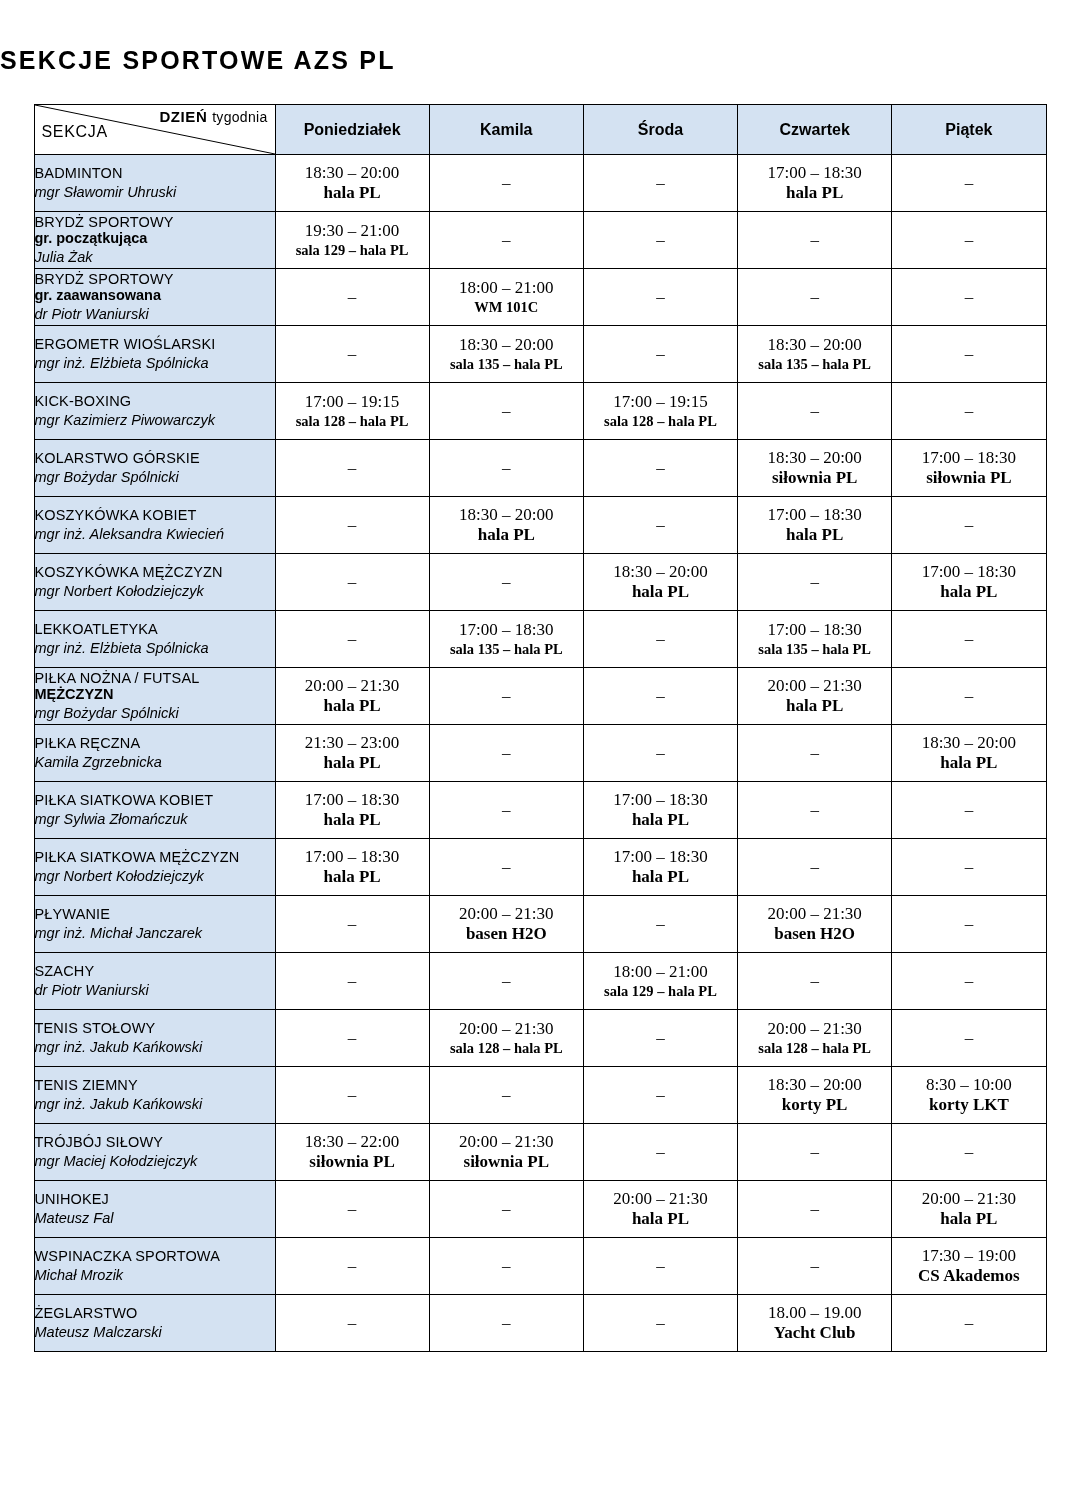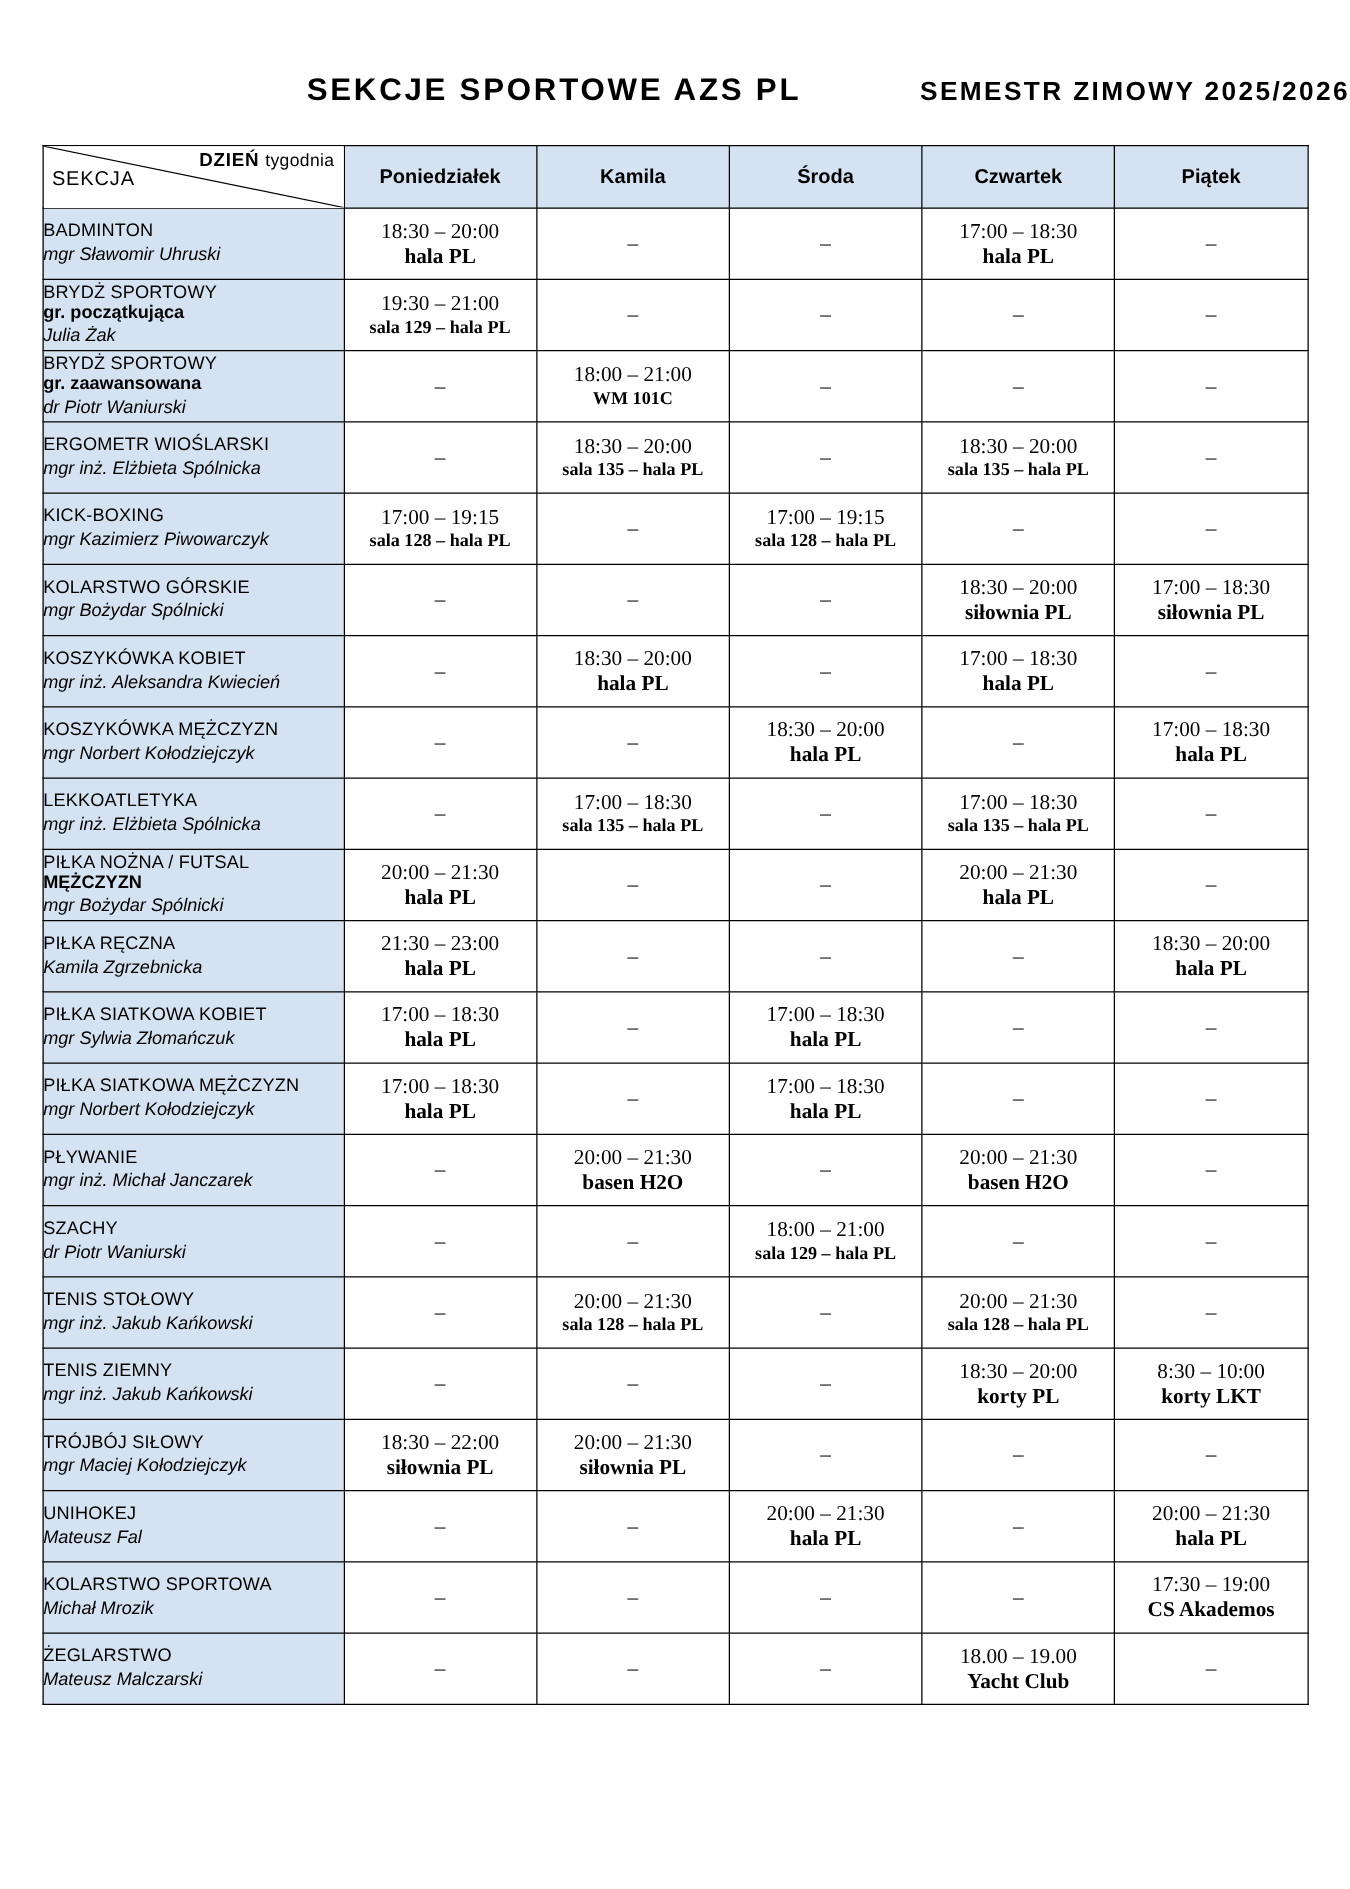"SEKCJE SPORTOWE AZS PL" .title-row { gap: 95px -> 62px; justify-content: flex-end -> flex-start; padding: 58px 0 0 0 -> 46px 0 0 0 }
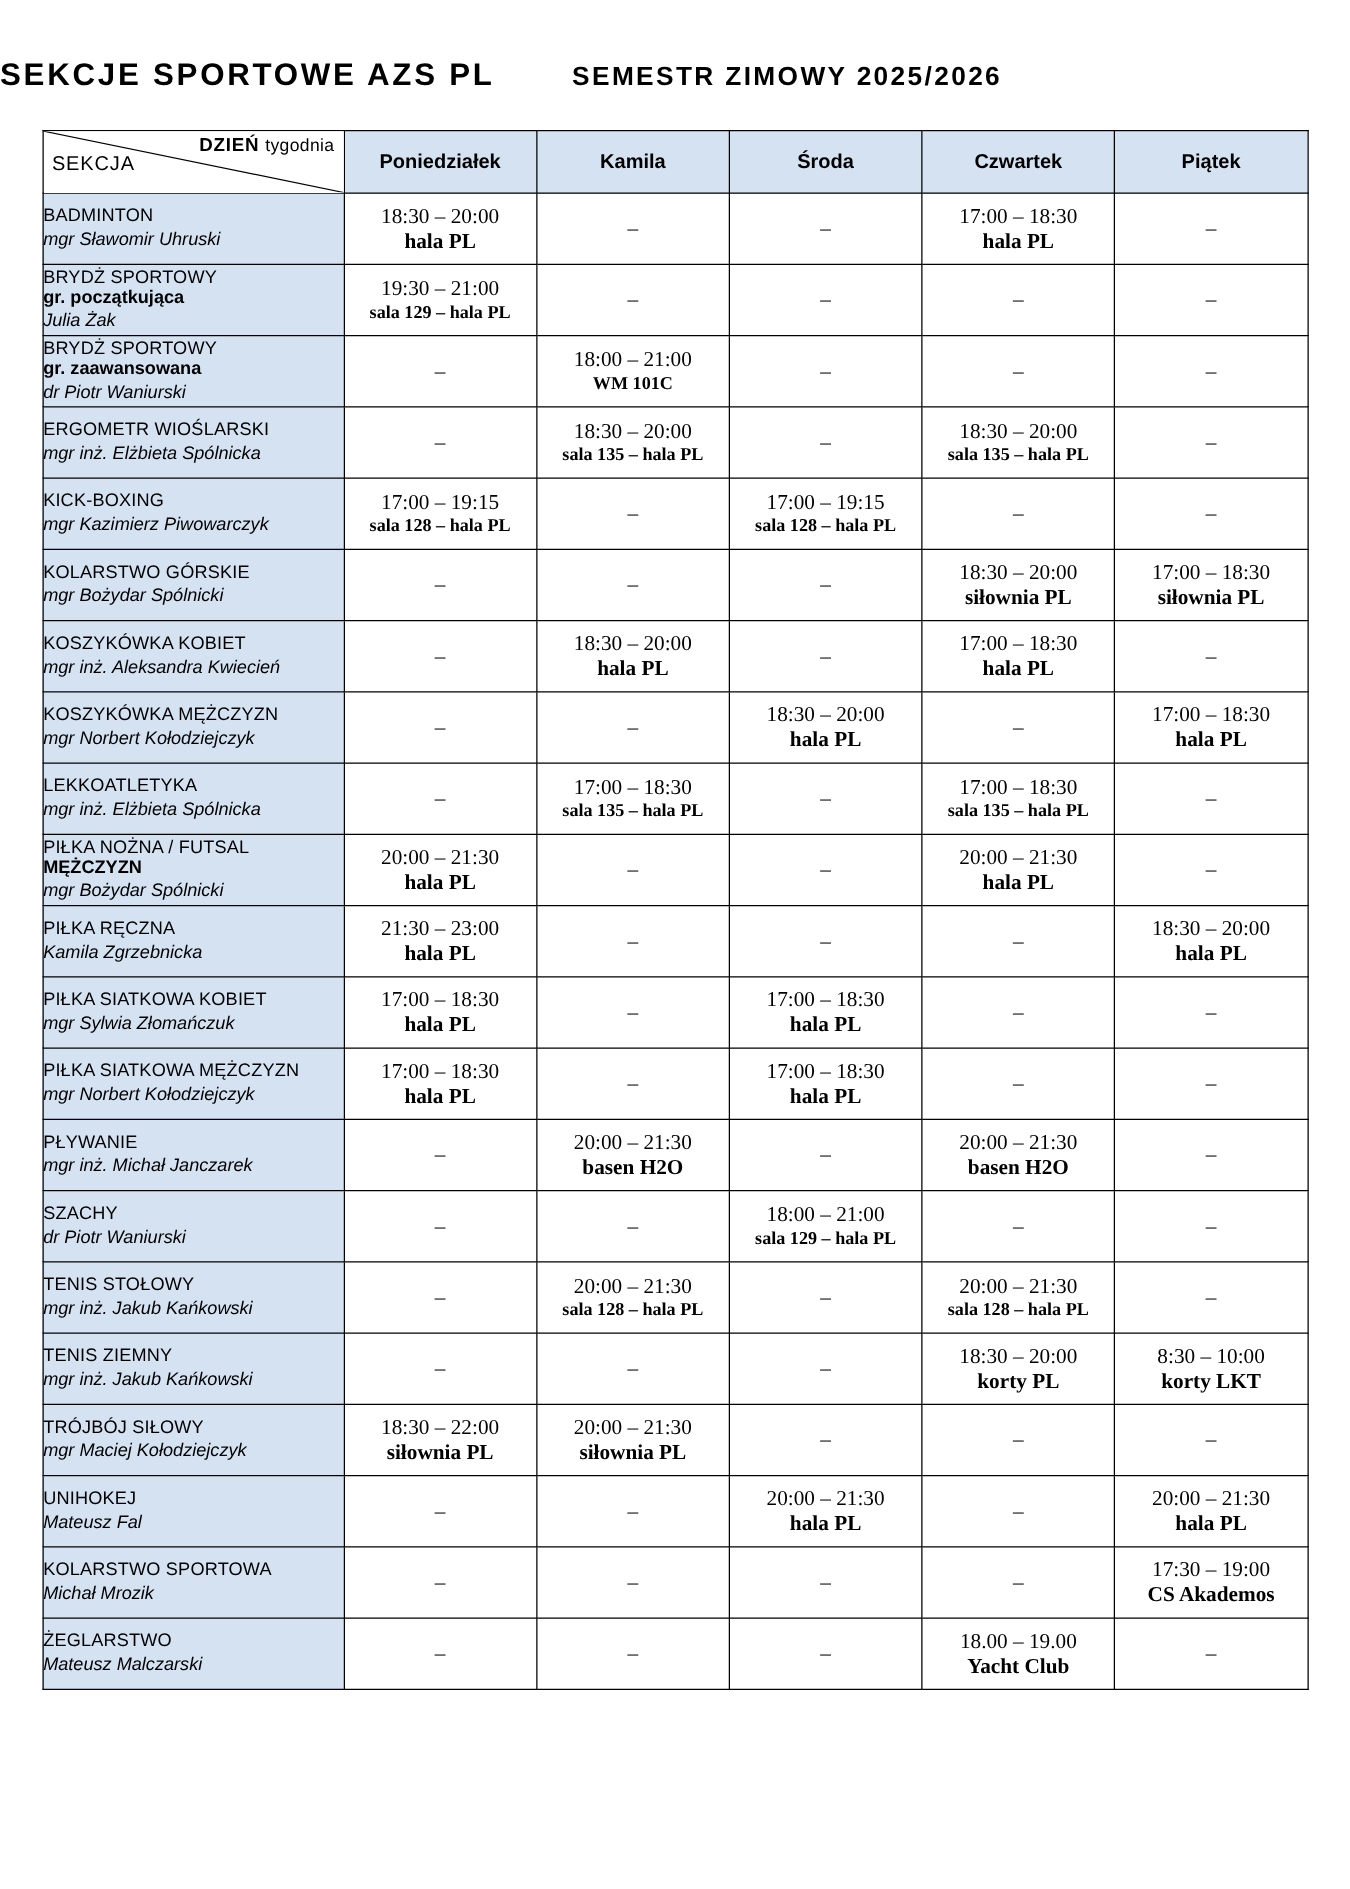"SEMESTR ZIMOWY 2025/2026" div.title-sub { html: <div>SEMESTR ZIMOWY 2025/2026</div> -> none }
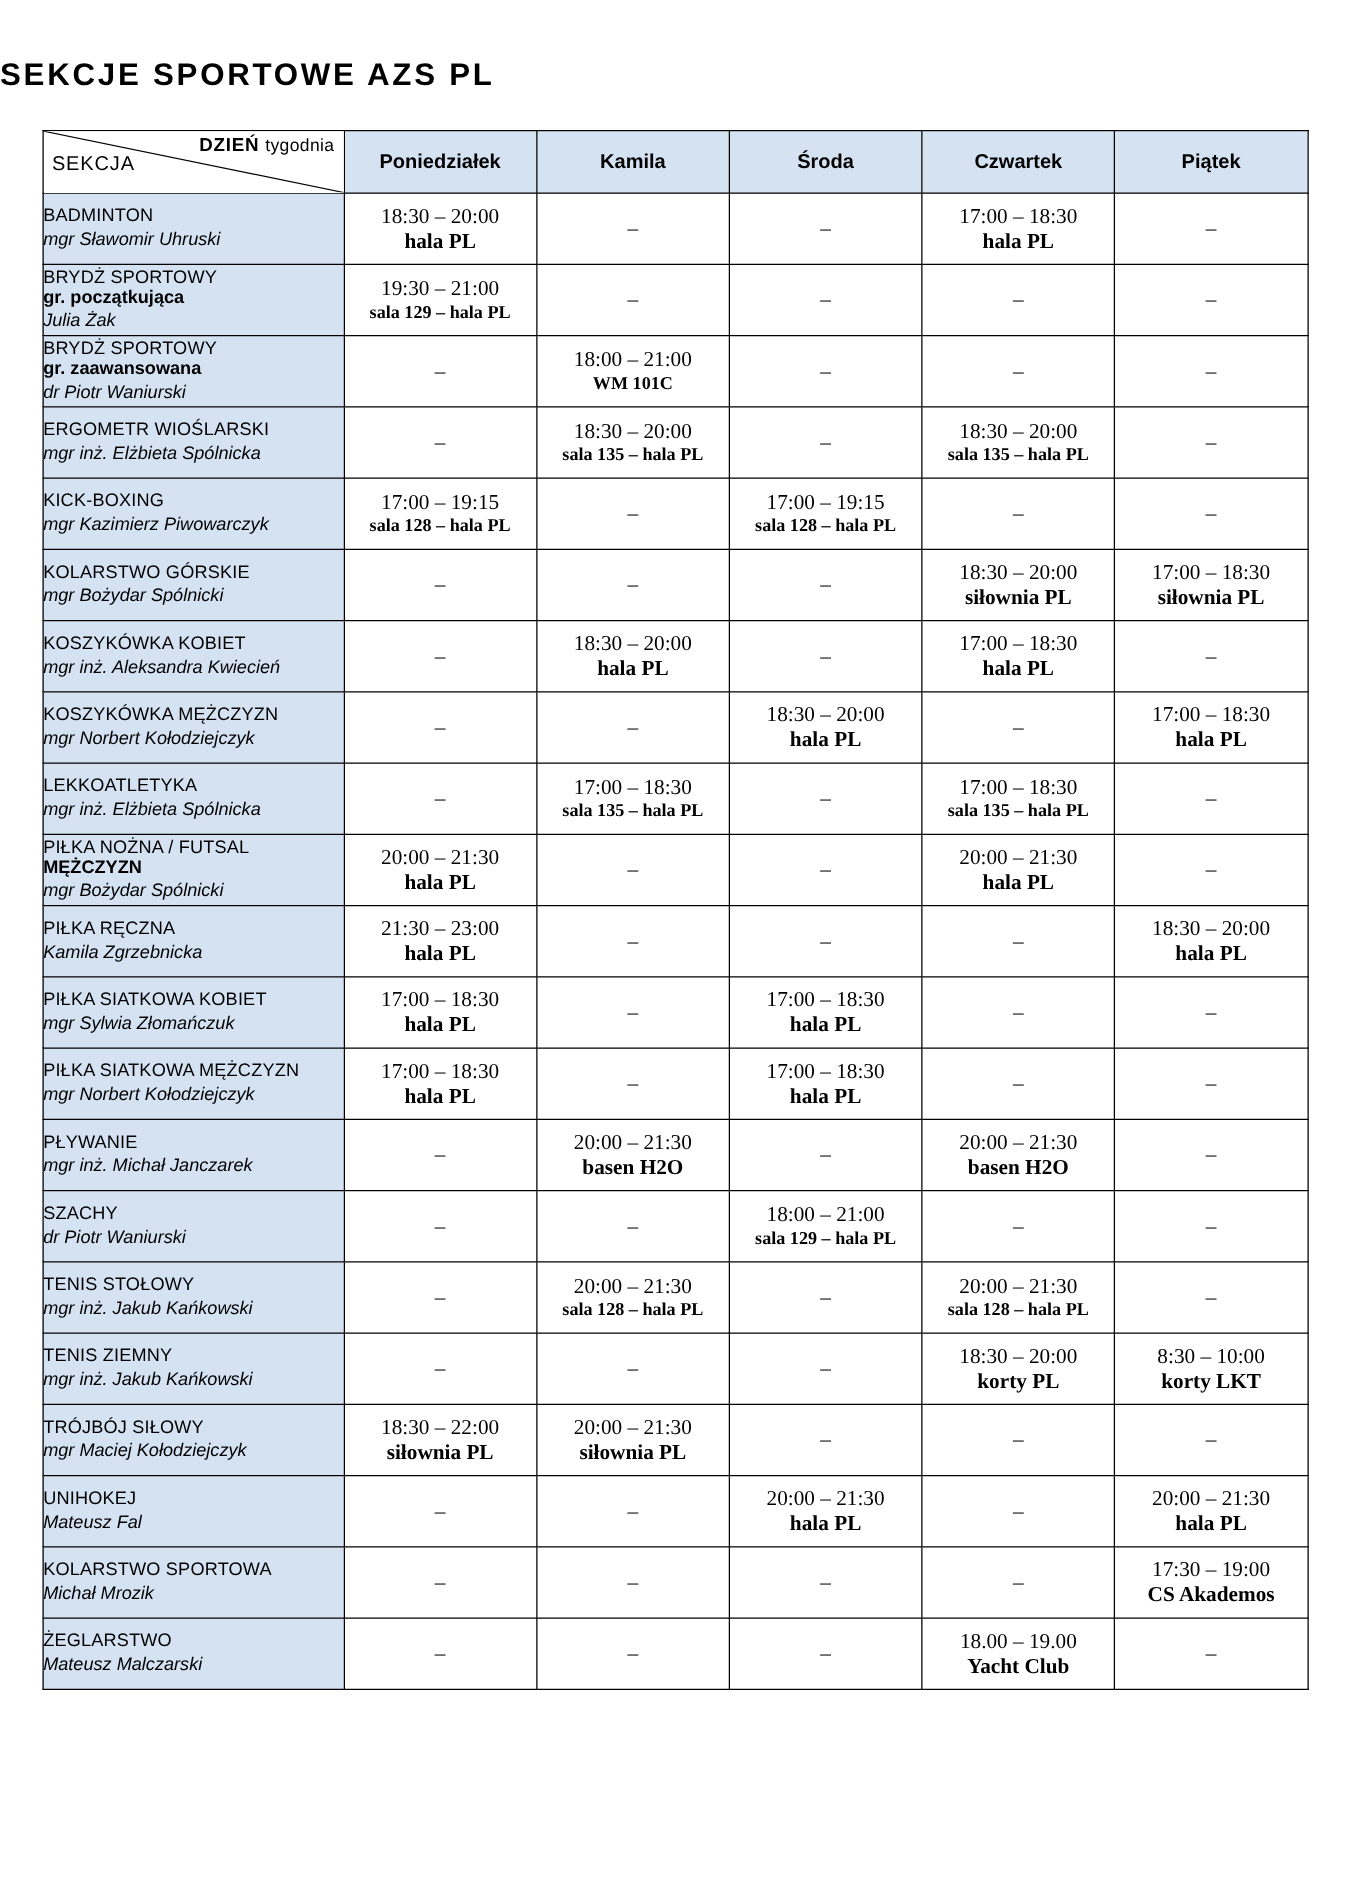"KOLARSTWO SPORTOWA" div.sec-name { text: KOLARSTWO -> WSPINACZKA }
